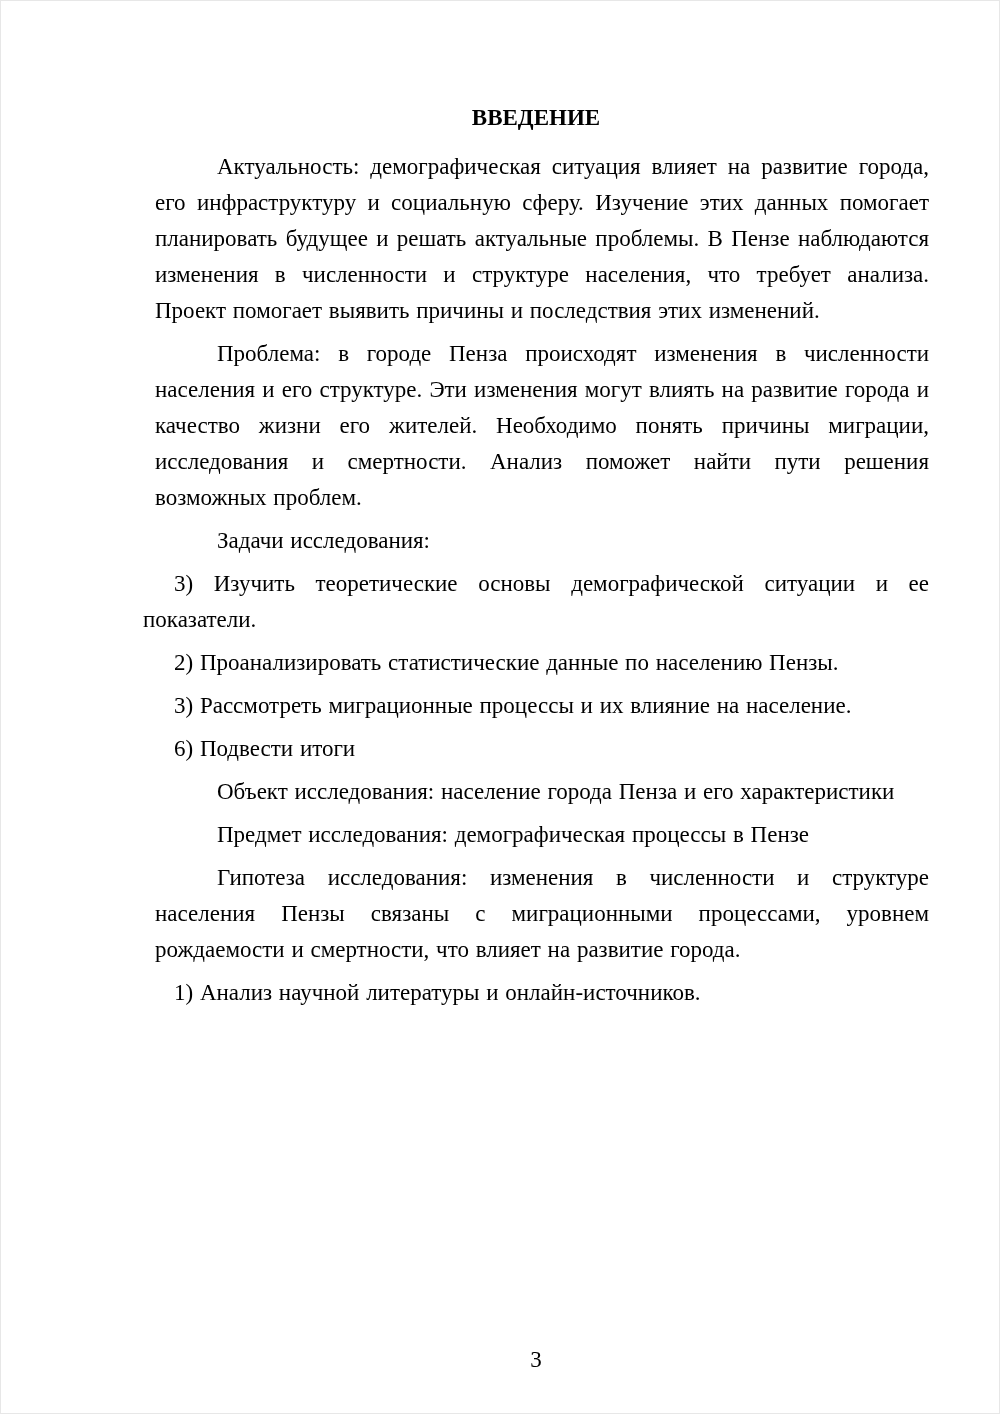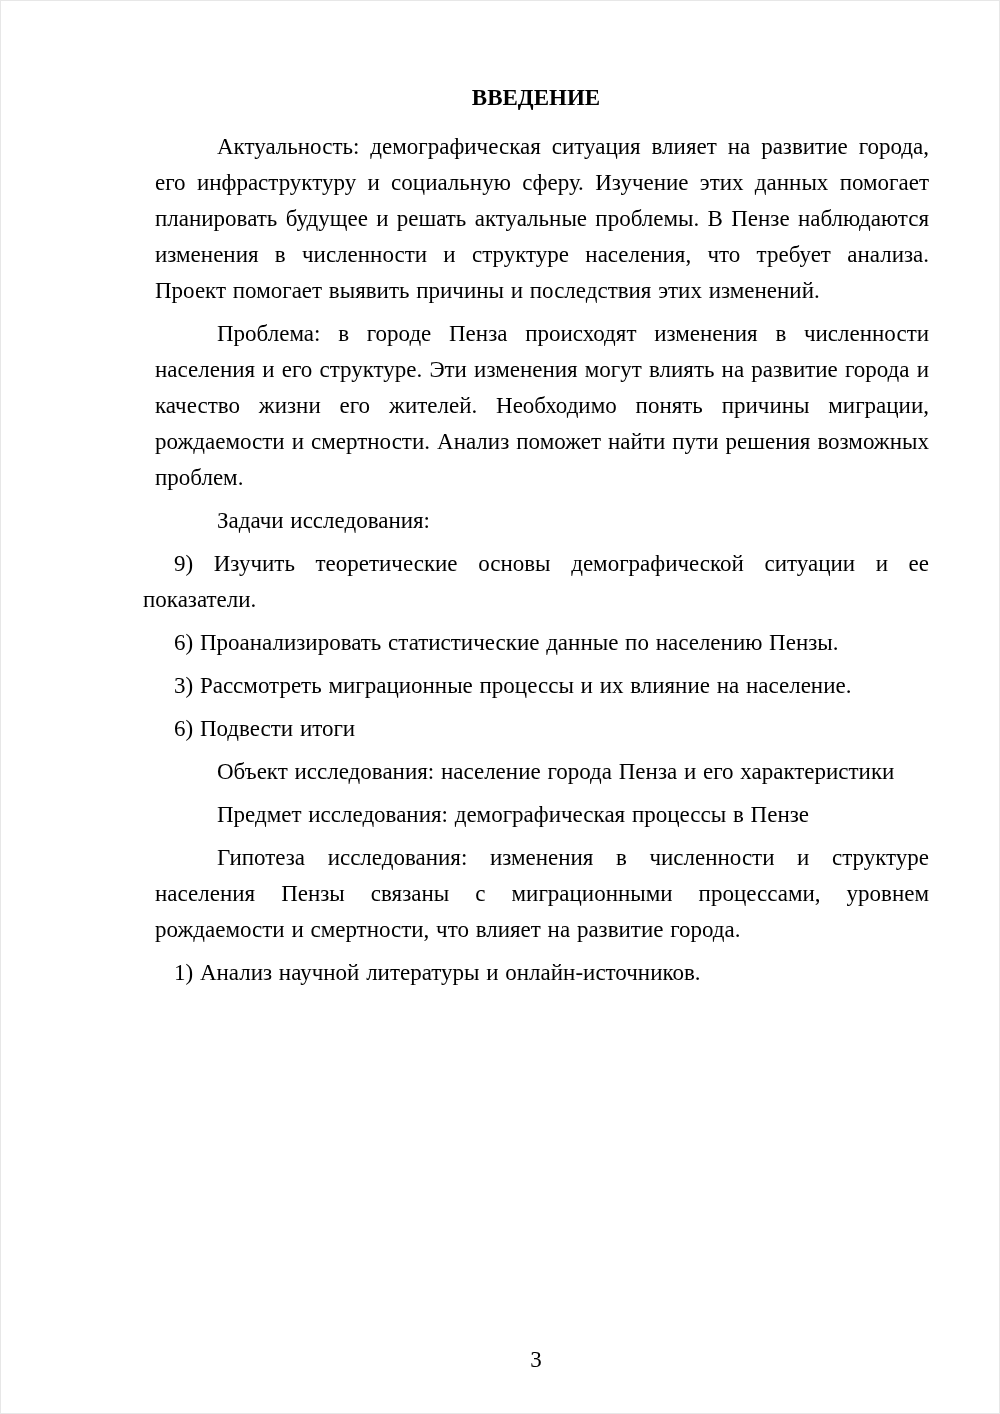"ВВЕДЕНИЕ" .page { padding: 80px 71px 0 143px -> 100px 71px 0 143px }
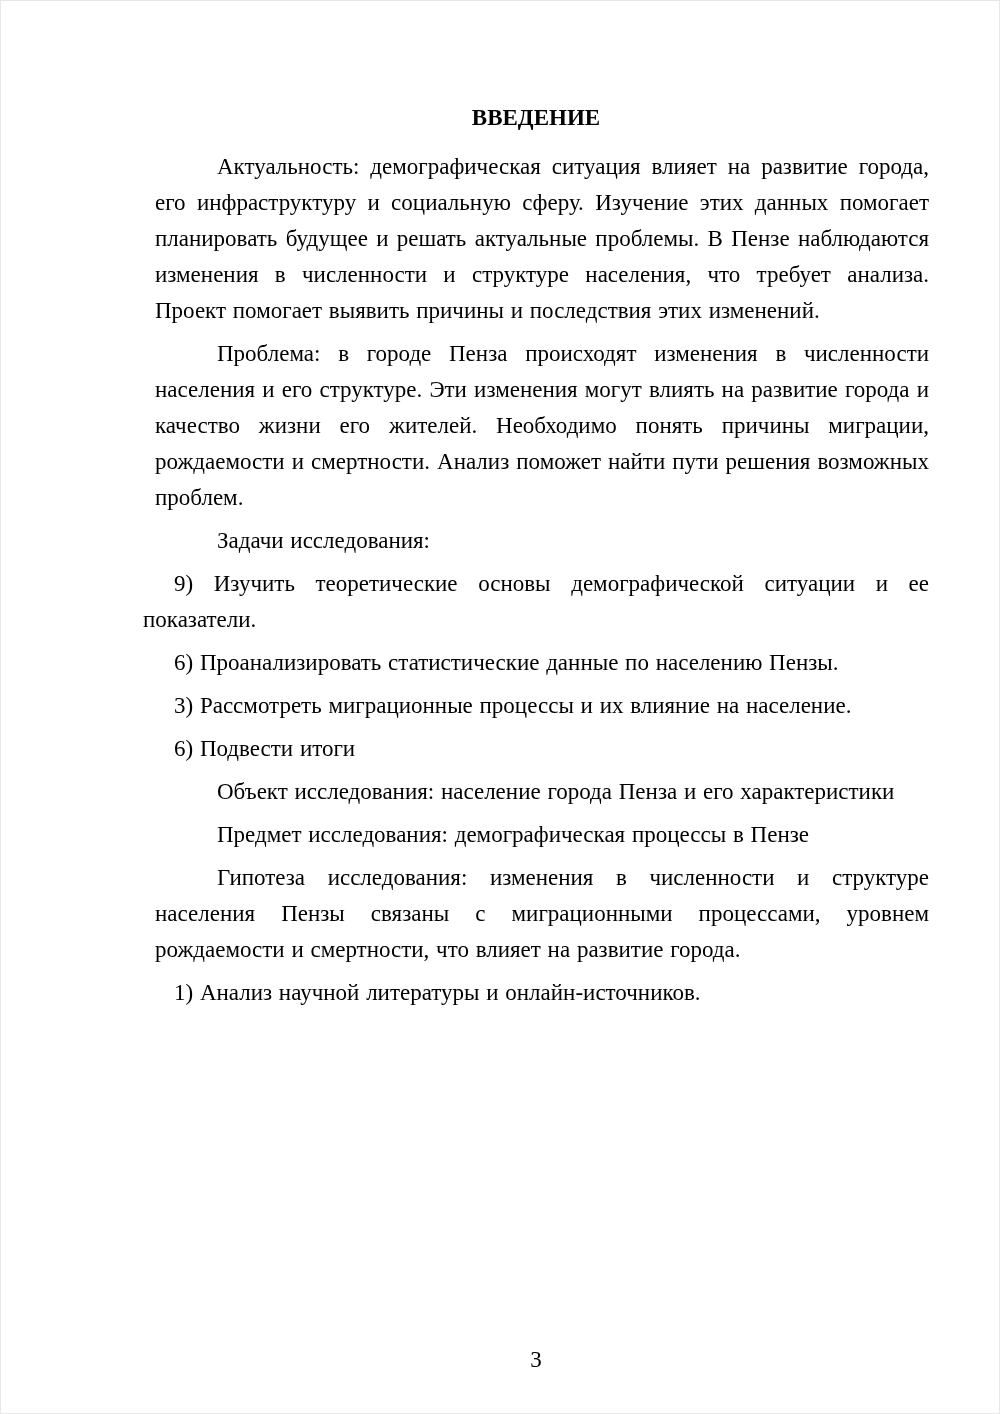"Проблема: в городе Пенза происходят" p.body { text: рождаемости -> исследования }
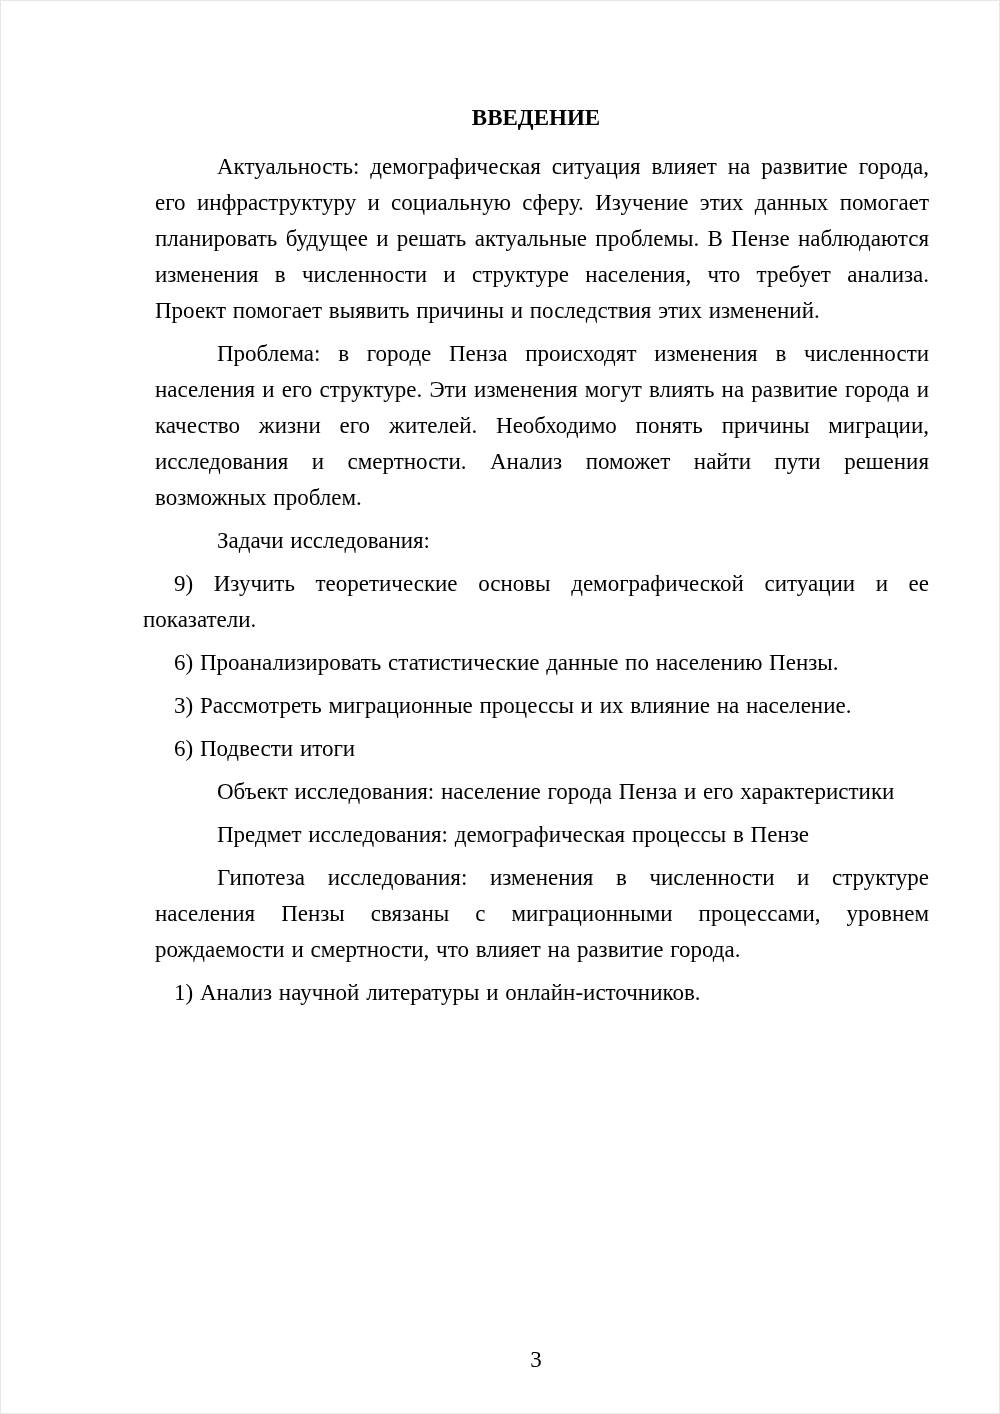"9) Изучить теоретические основы" p.list { text: 9 -> 3 }
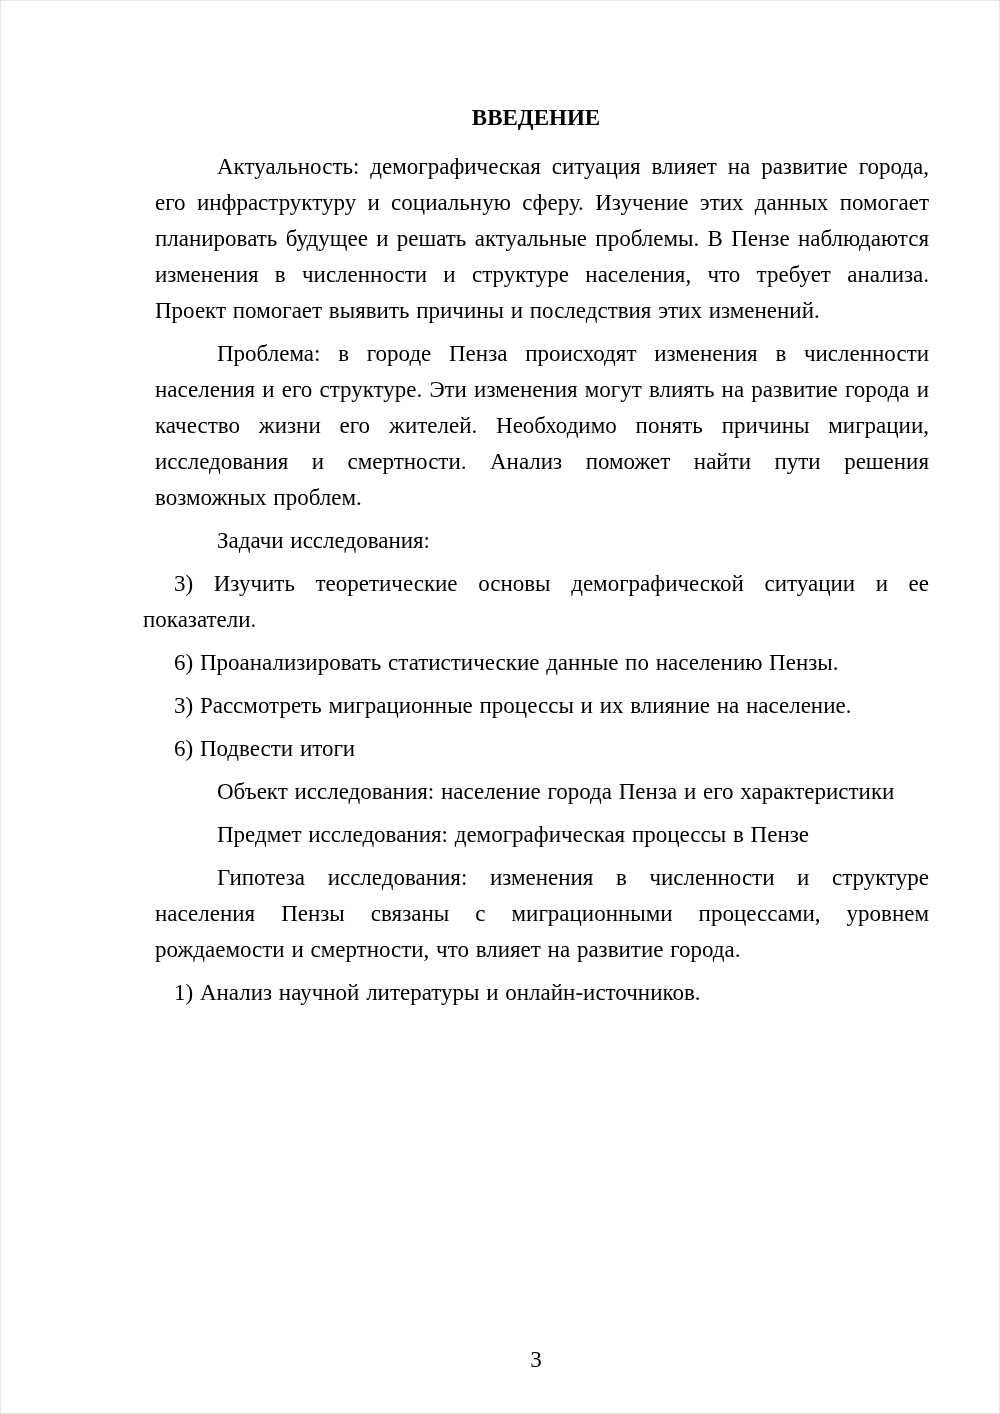"6) Проанализировать статистические" p.list { text: 6 -> 2 }
